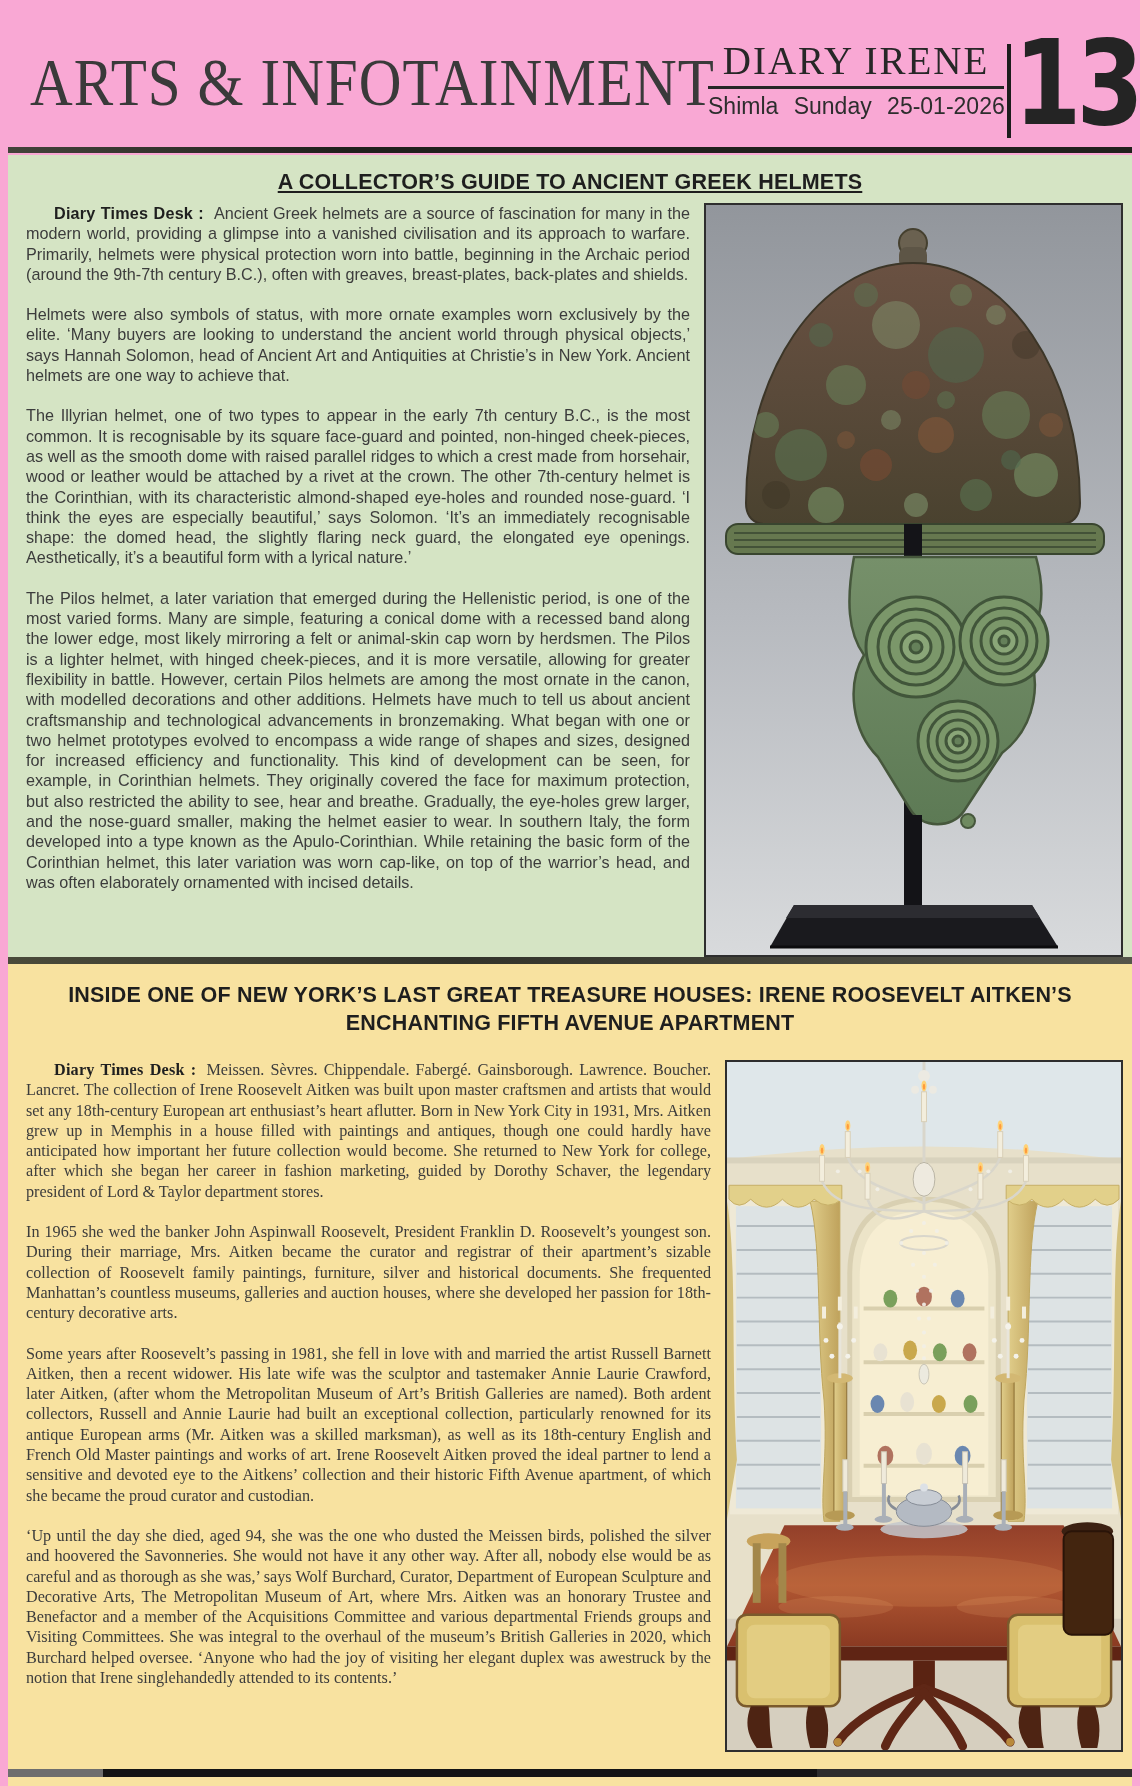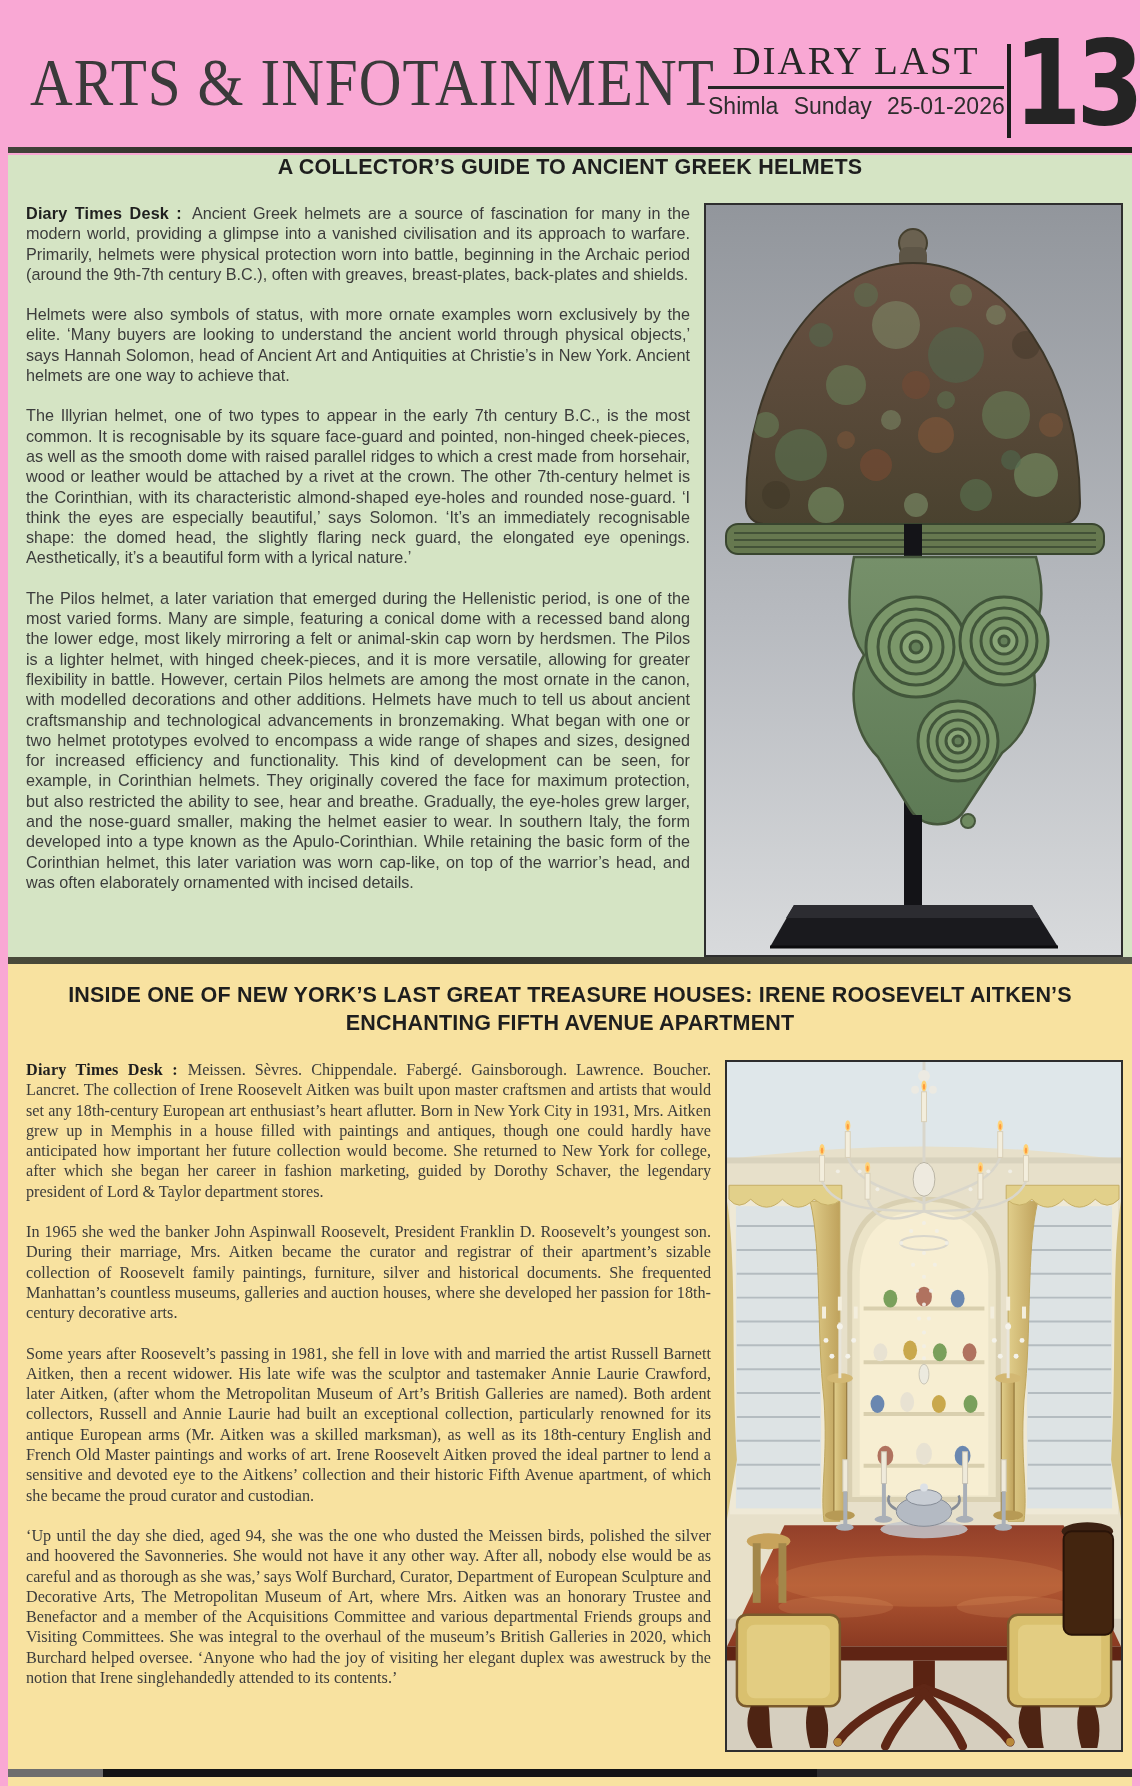"DIARY LAST" div.masthead { text: LAST -> IRENE }
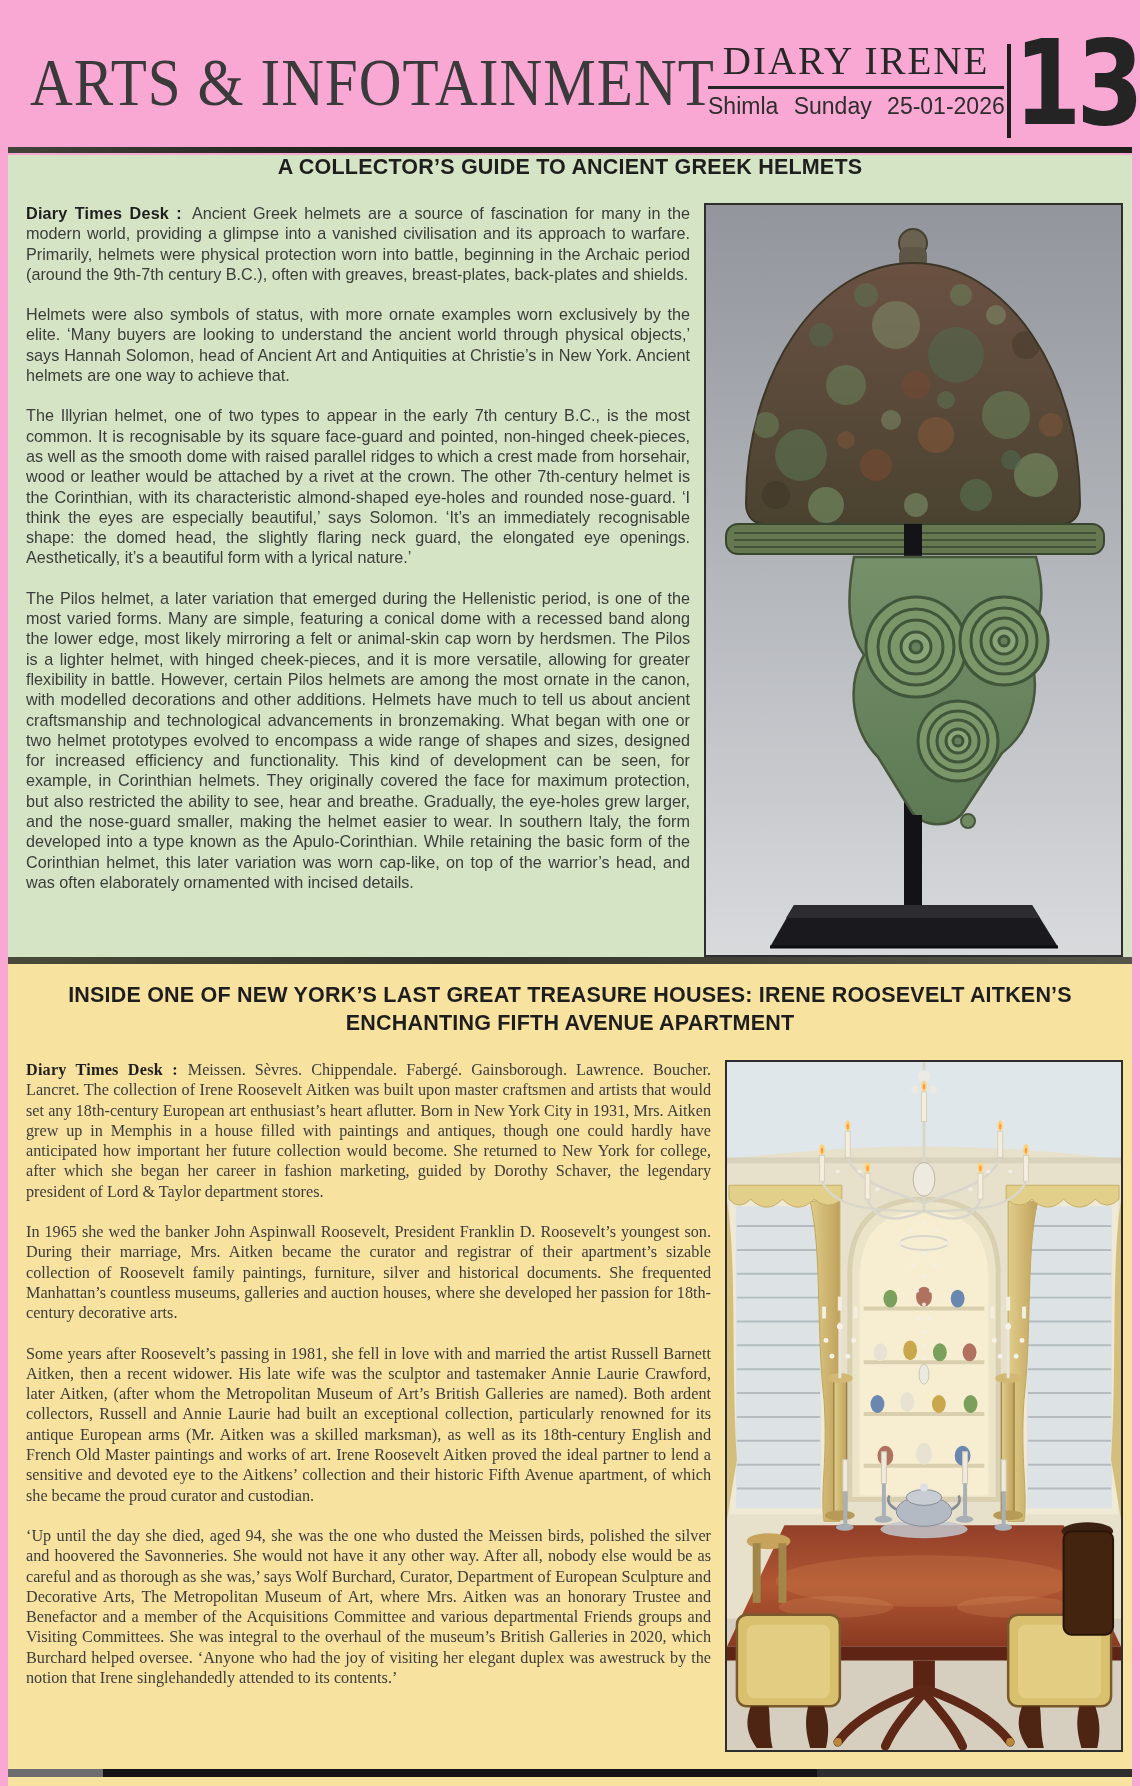"A COLLECTOR’S GUIDE TO ANCIENT" .article.green h1 { padding-top: none -> 15px; text-decoration: none -> underline }
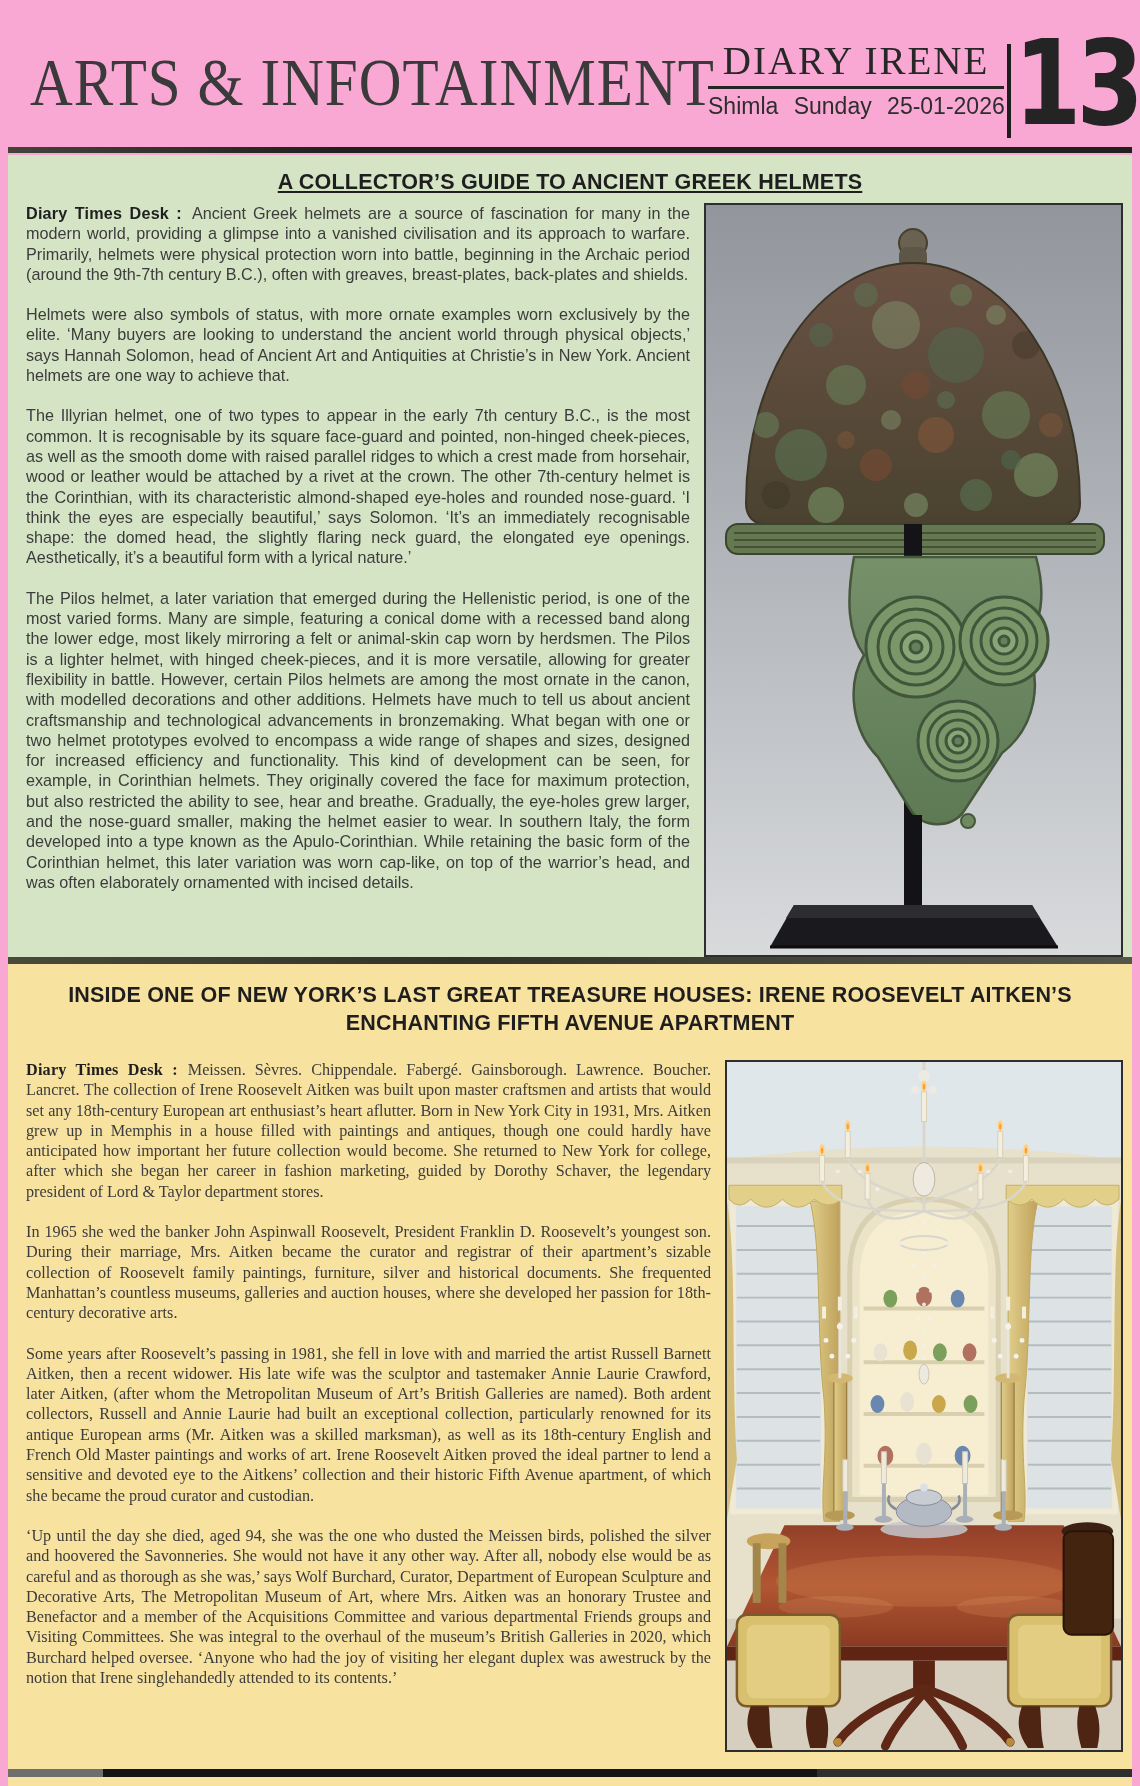"Diary Times Desk :" .body p b { margin-left: none -> 28px }
